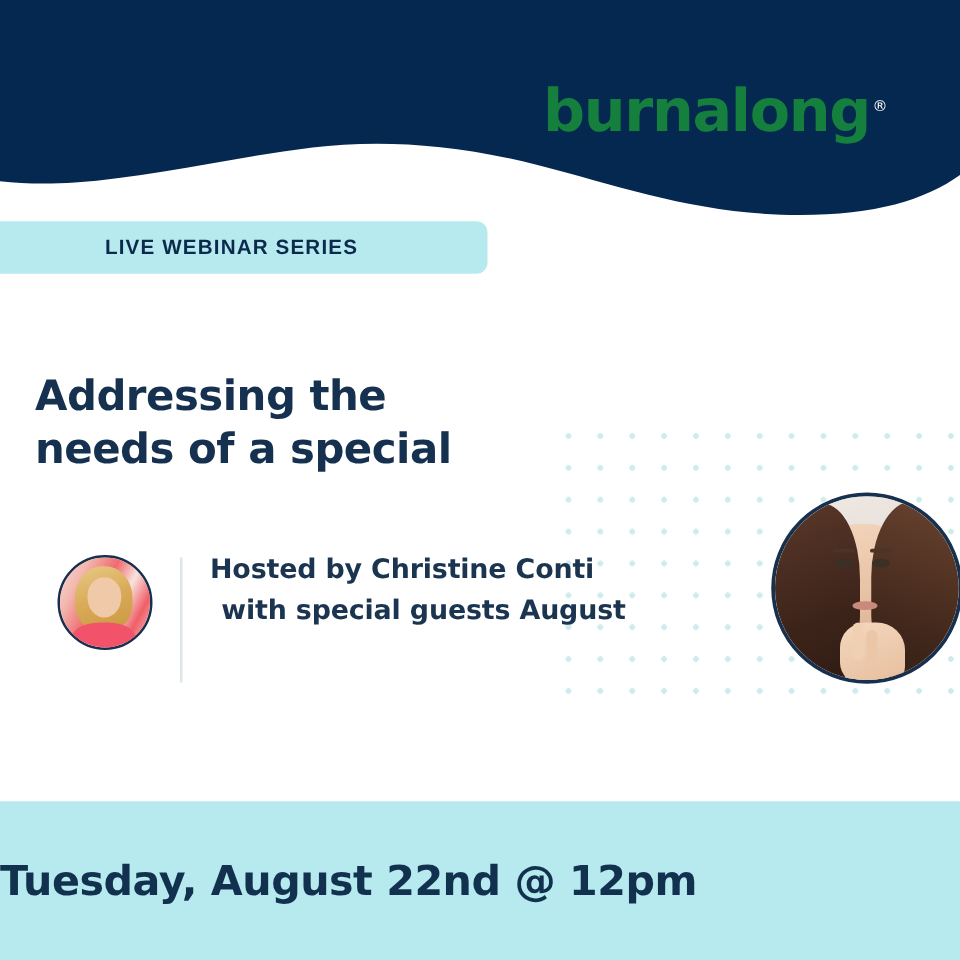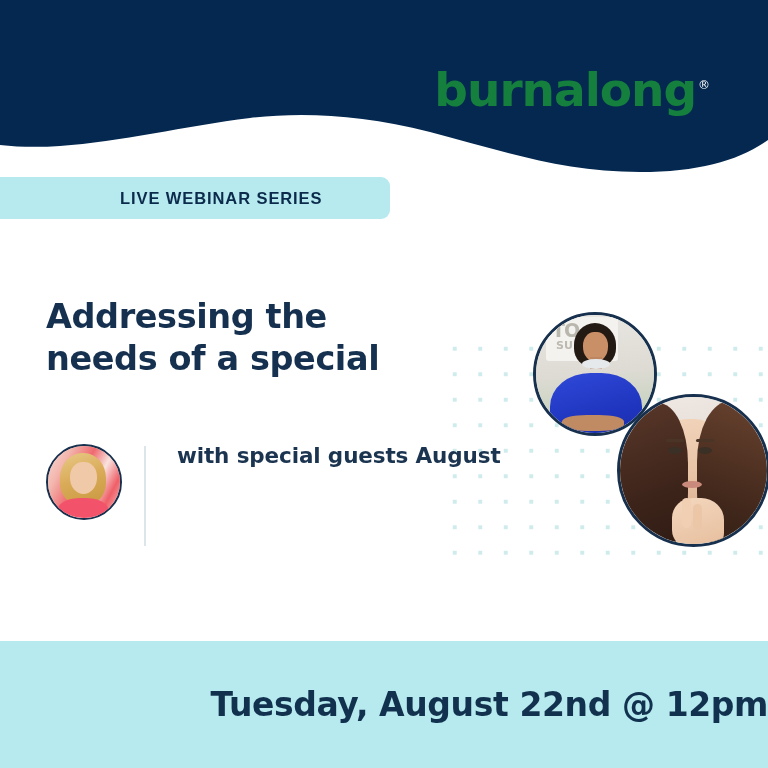"LIVE WEBINAR SERIES" .badge-label { margin-left: 36px -> none }
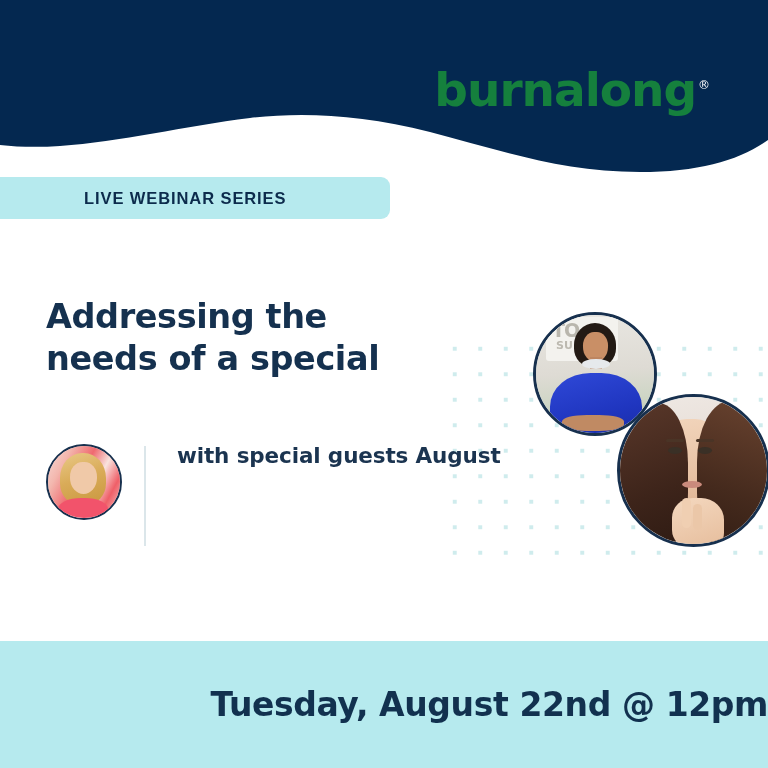"Addressing the" .headline { left: 46px -> 28px }
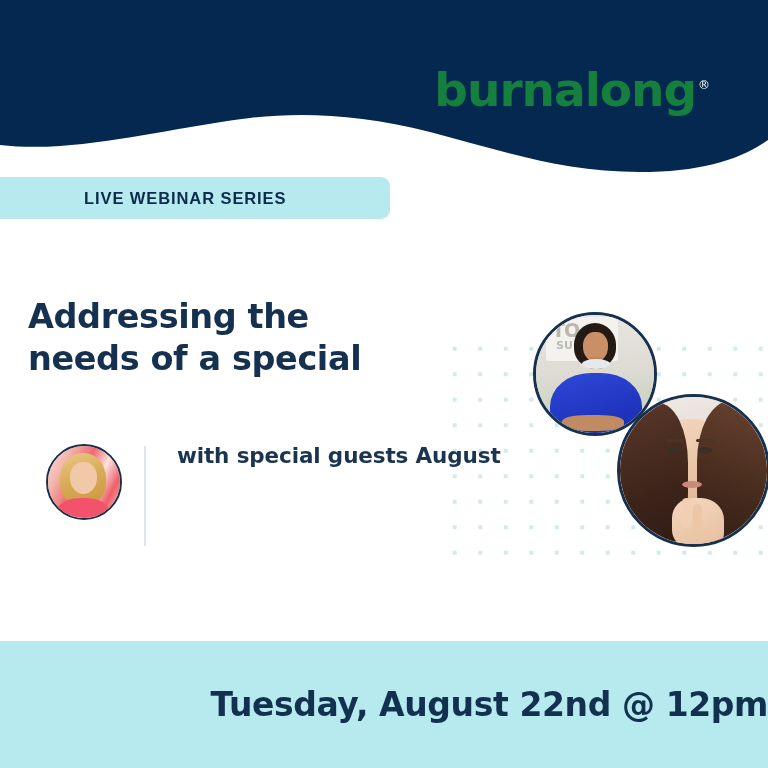"TO" div.speaker { html: <div> <span></span> <span></span> <span>TO</span> <span>SU</span> <span></span> <span></span> <span></span> <span></span> <span></span> <span></span> </div> -> none }
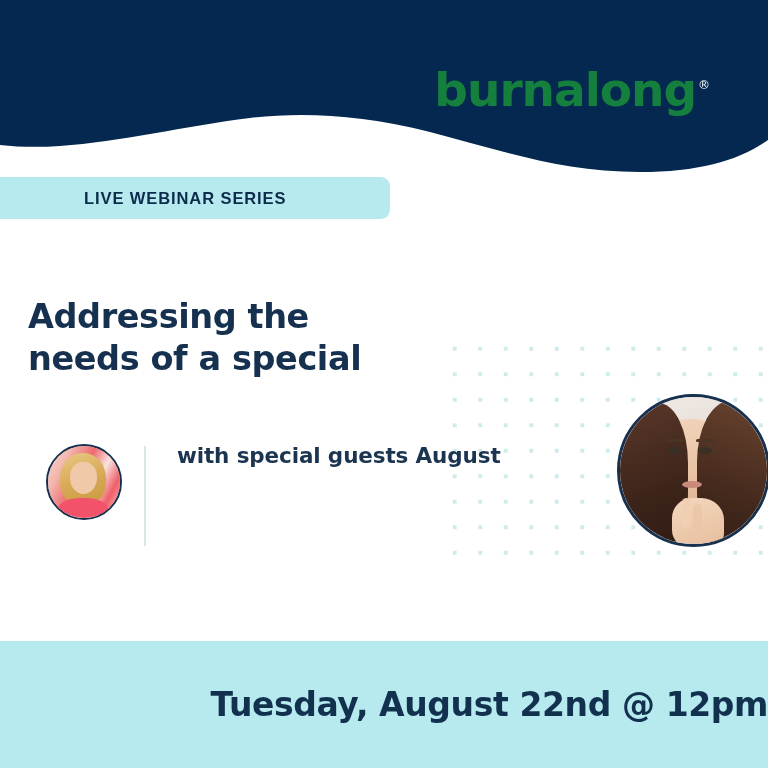"Hosted by Christine Conti" span.ht-line { html: none -> <span>Hosted by Christine Conti</span> }
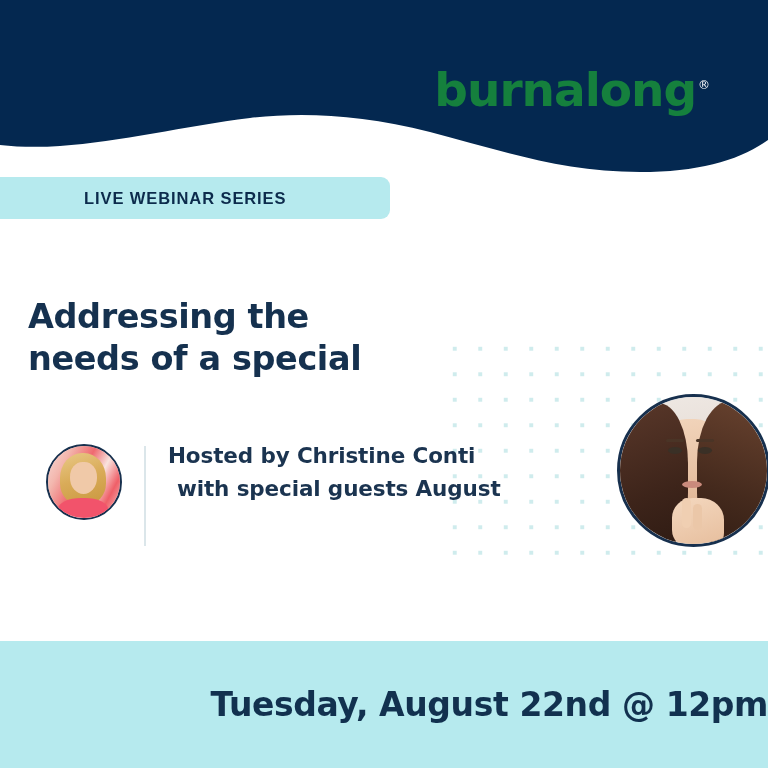"Tuesday, August 22nd @ 12pm" .footer-banner { justify-content: flex-end -> flex-start }
